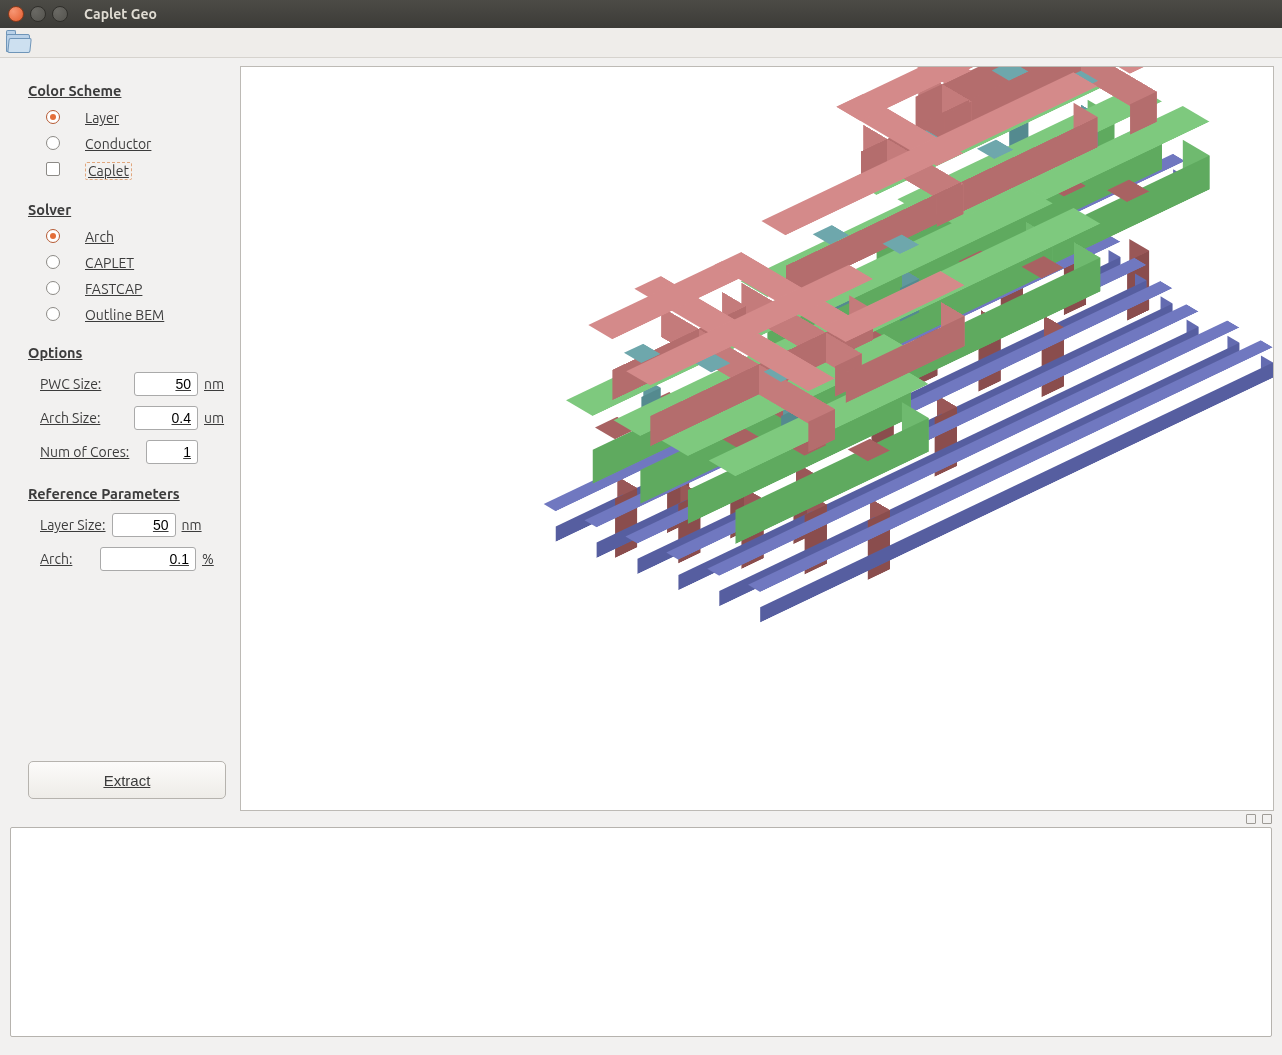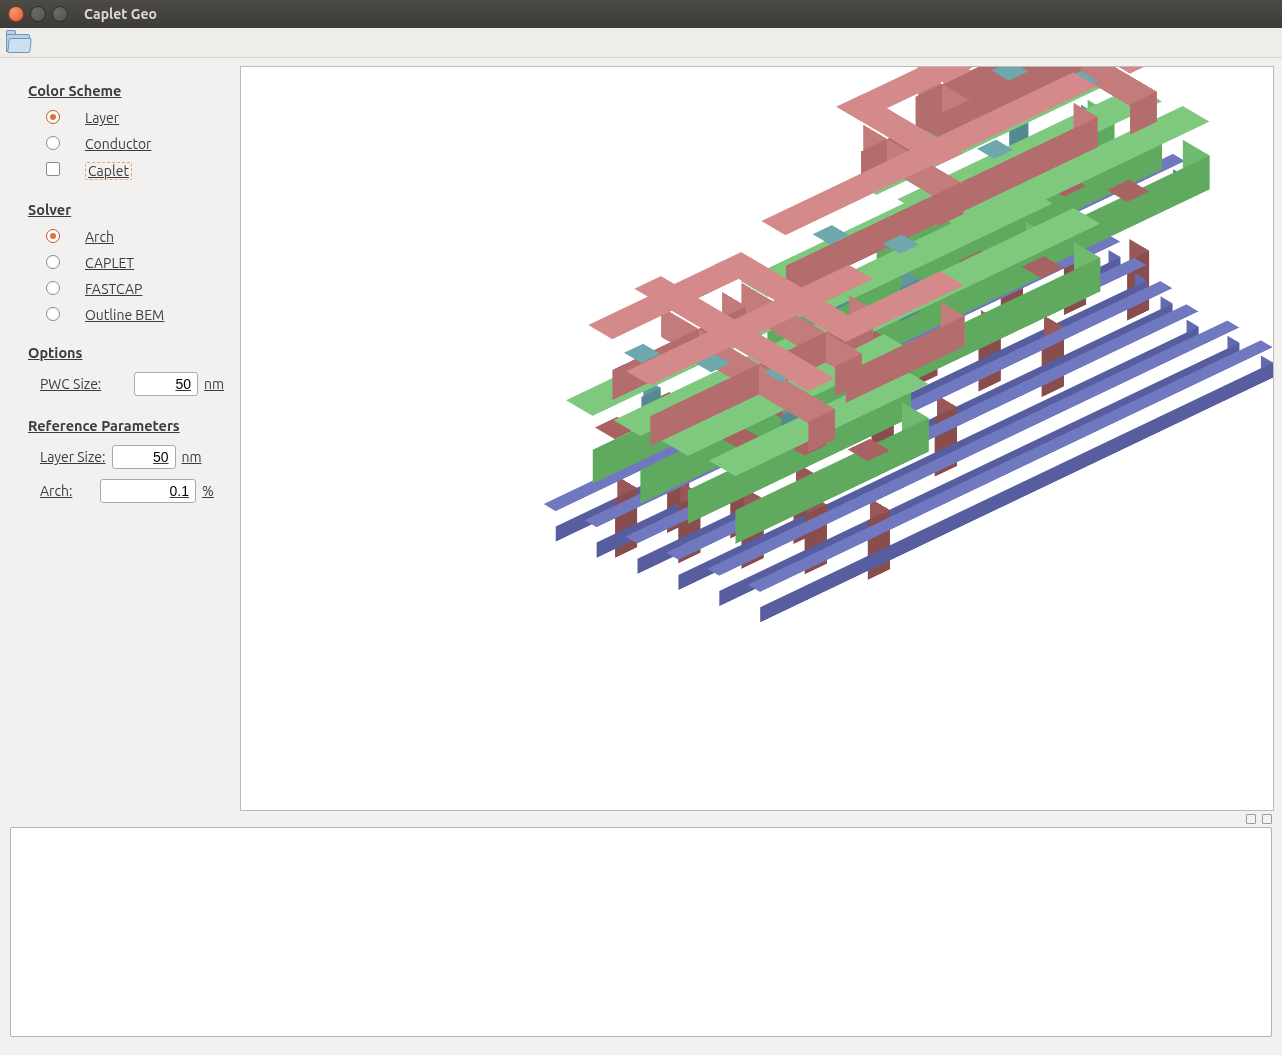"Arch Size:" div.field-row { html: none -> <div> <label>Arch Size:</label> <input> <span>um</span> </div> }
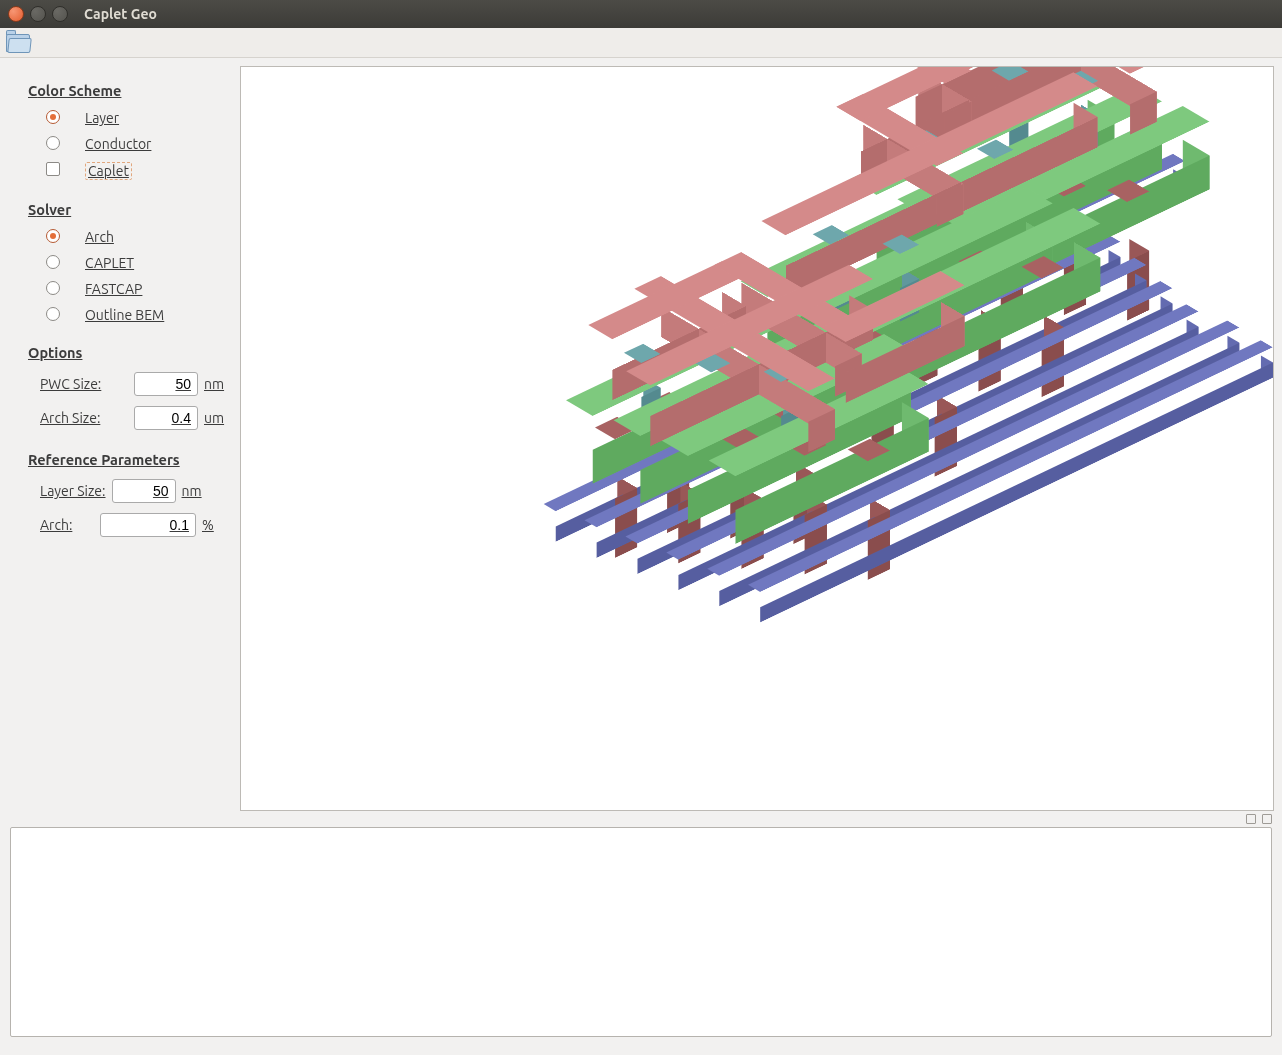"Num of Cores:" div.field-row { html: none -> <div> <label>Num of Cores:</label> <input> </div> }
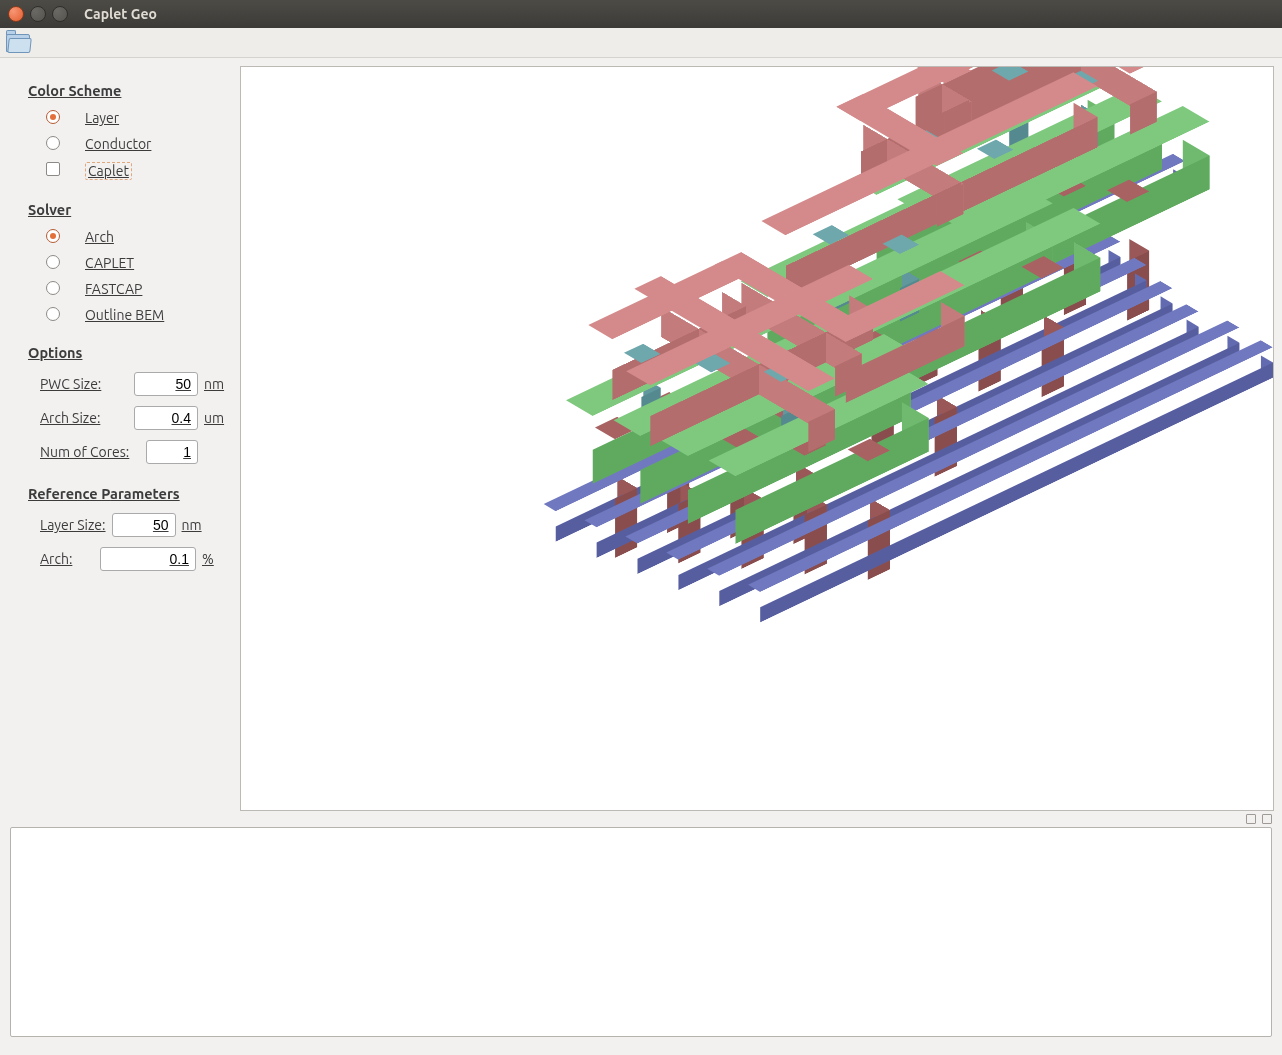"Extract" button.action-btn { html: none -> <button><span>E</span>xtract</button> }
